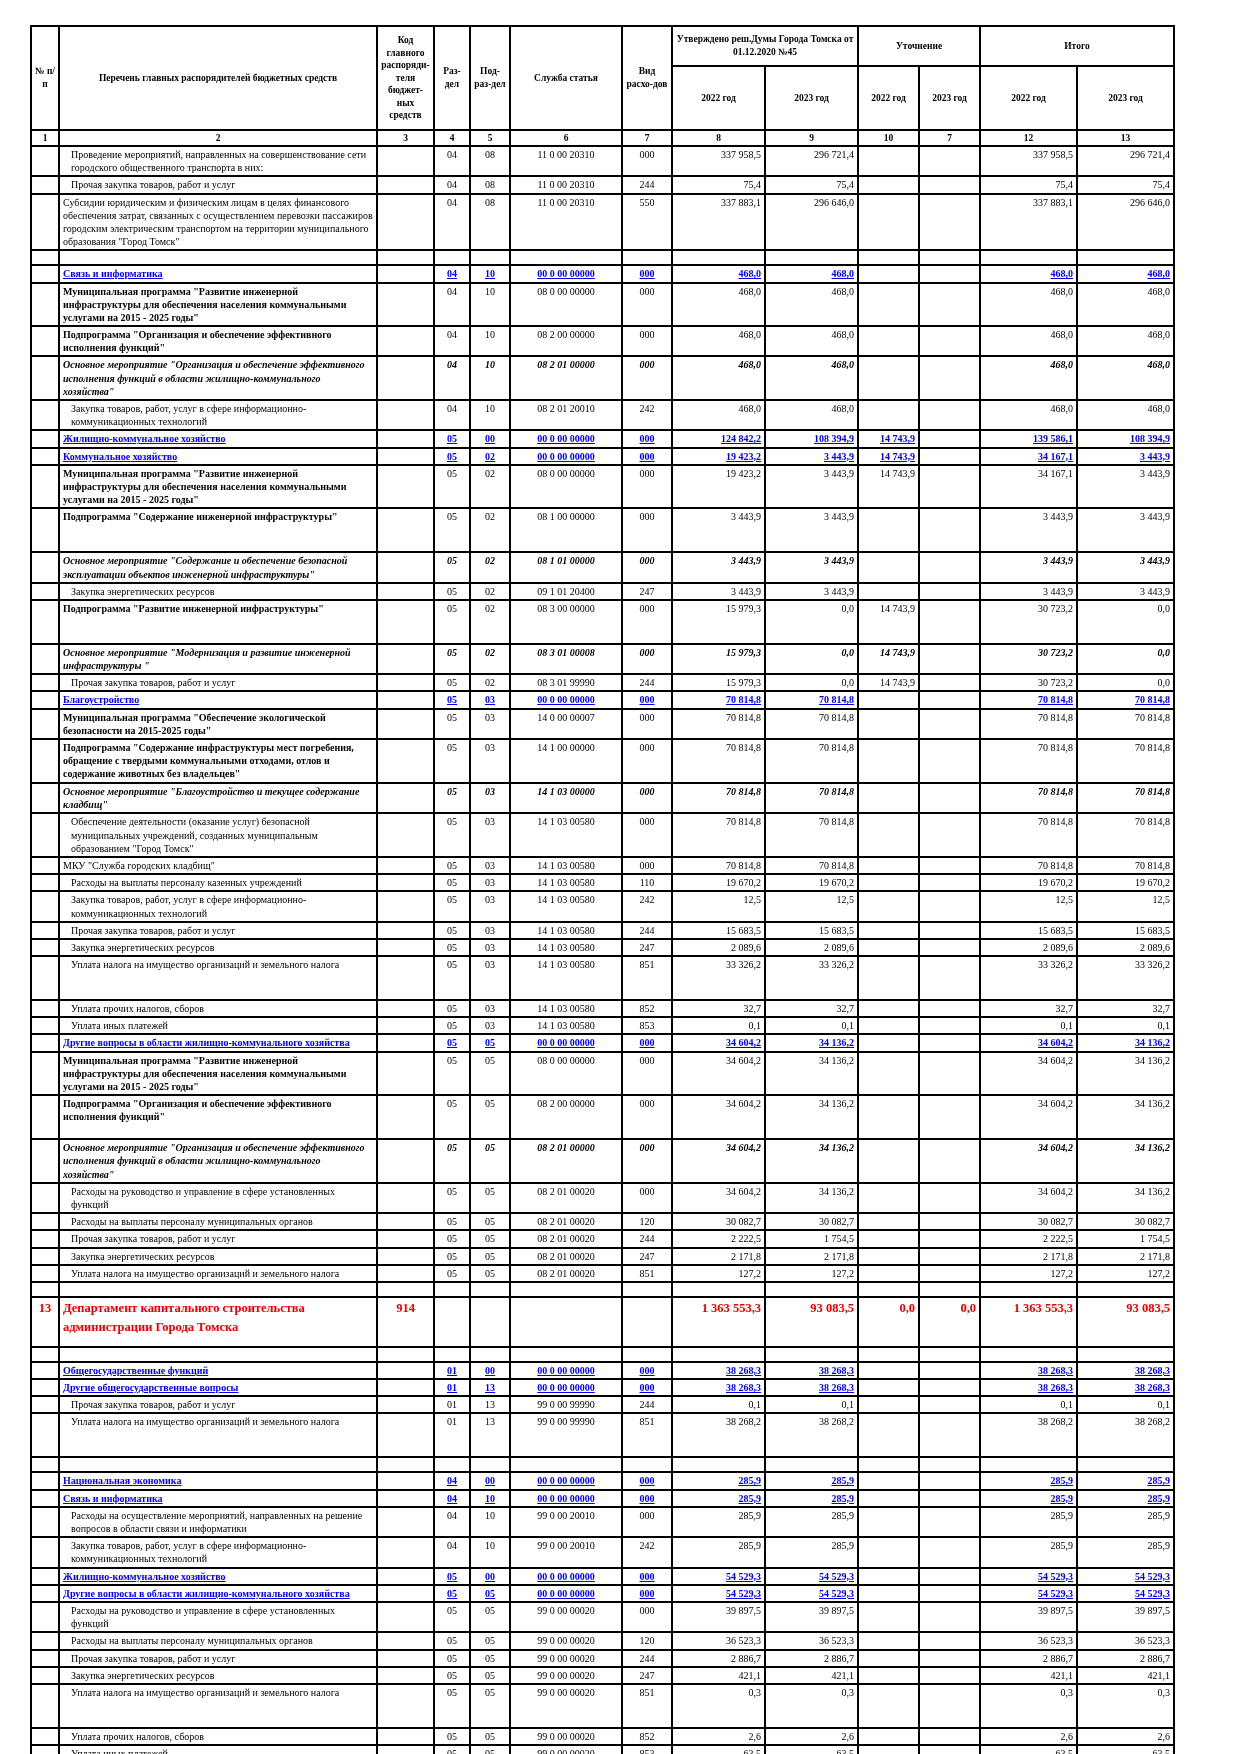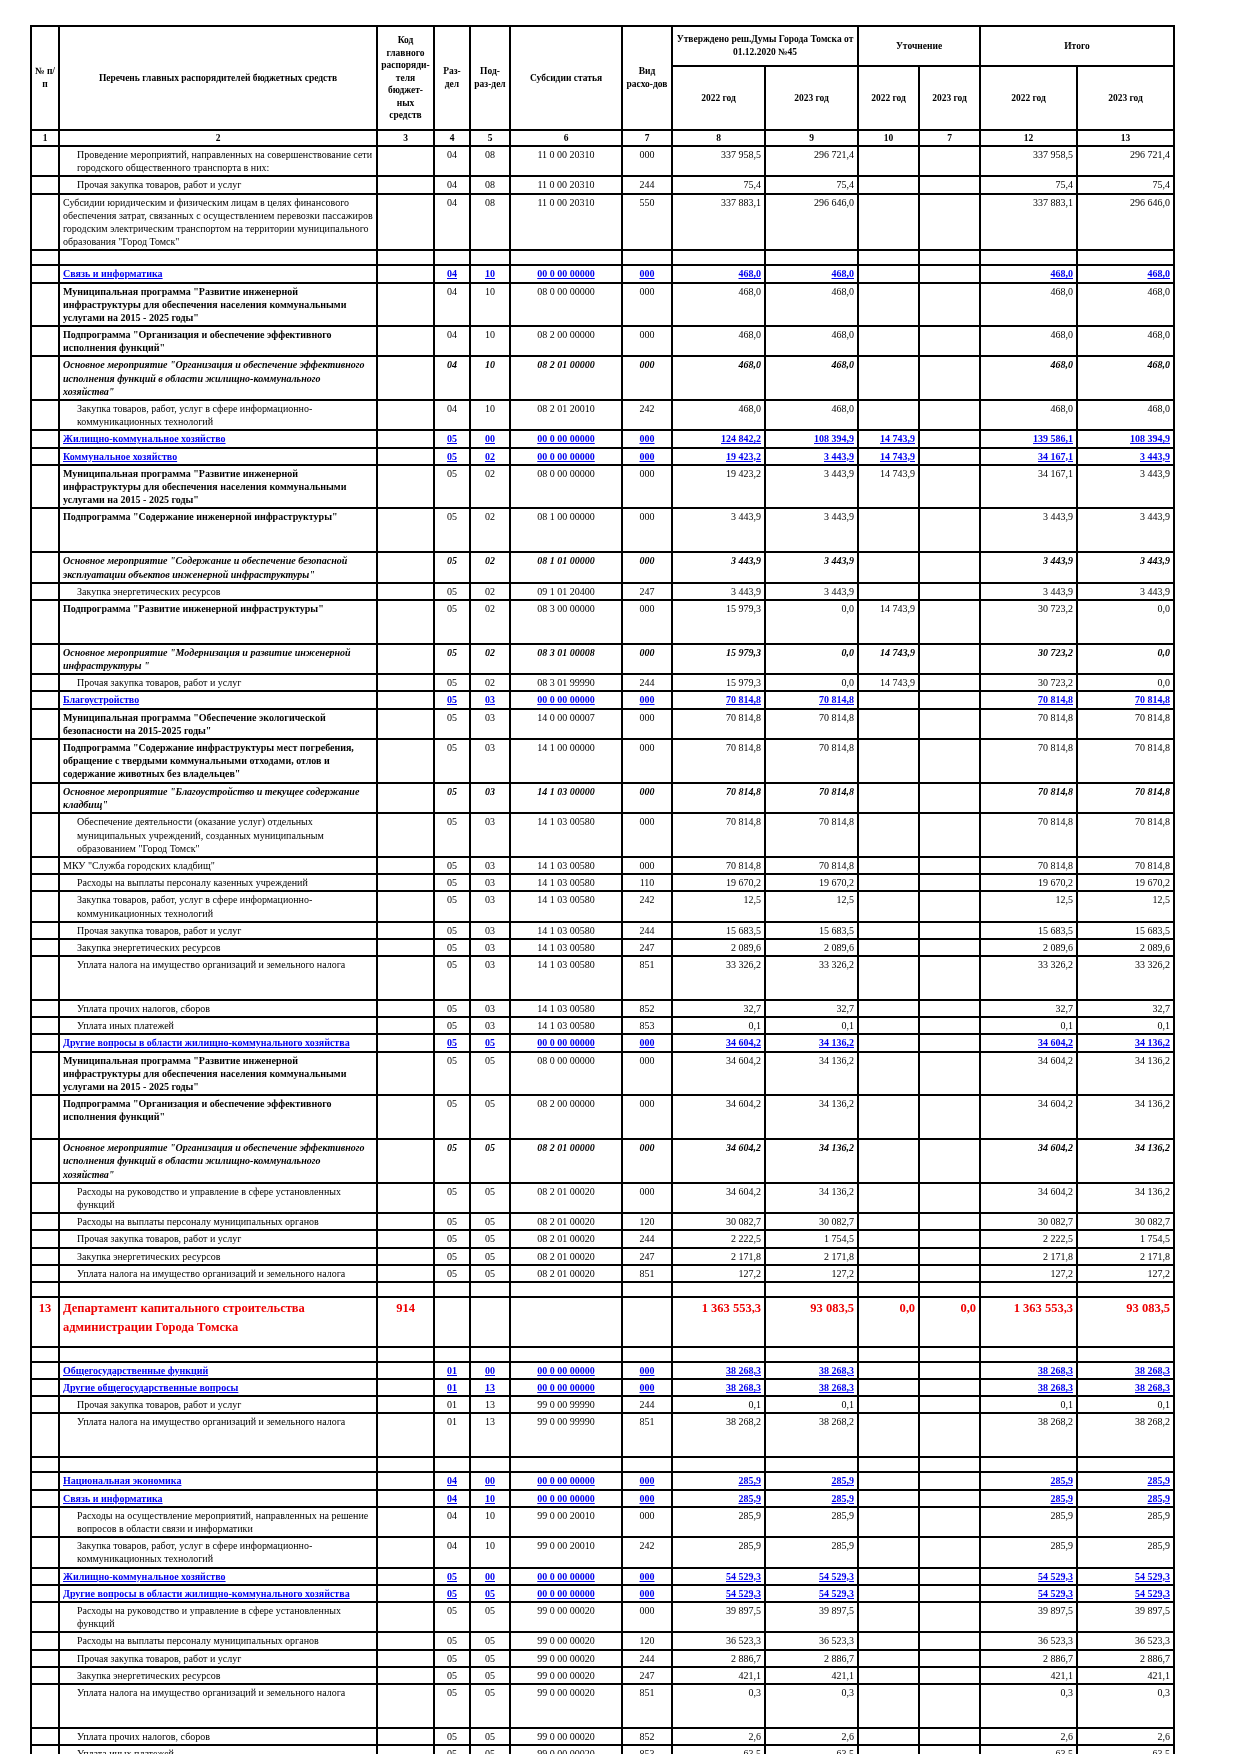"Субсидии статья" th { text: Субсидии -> Служба }
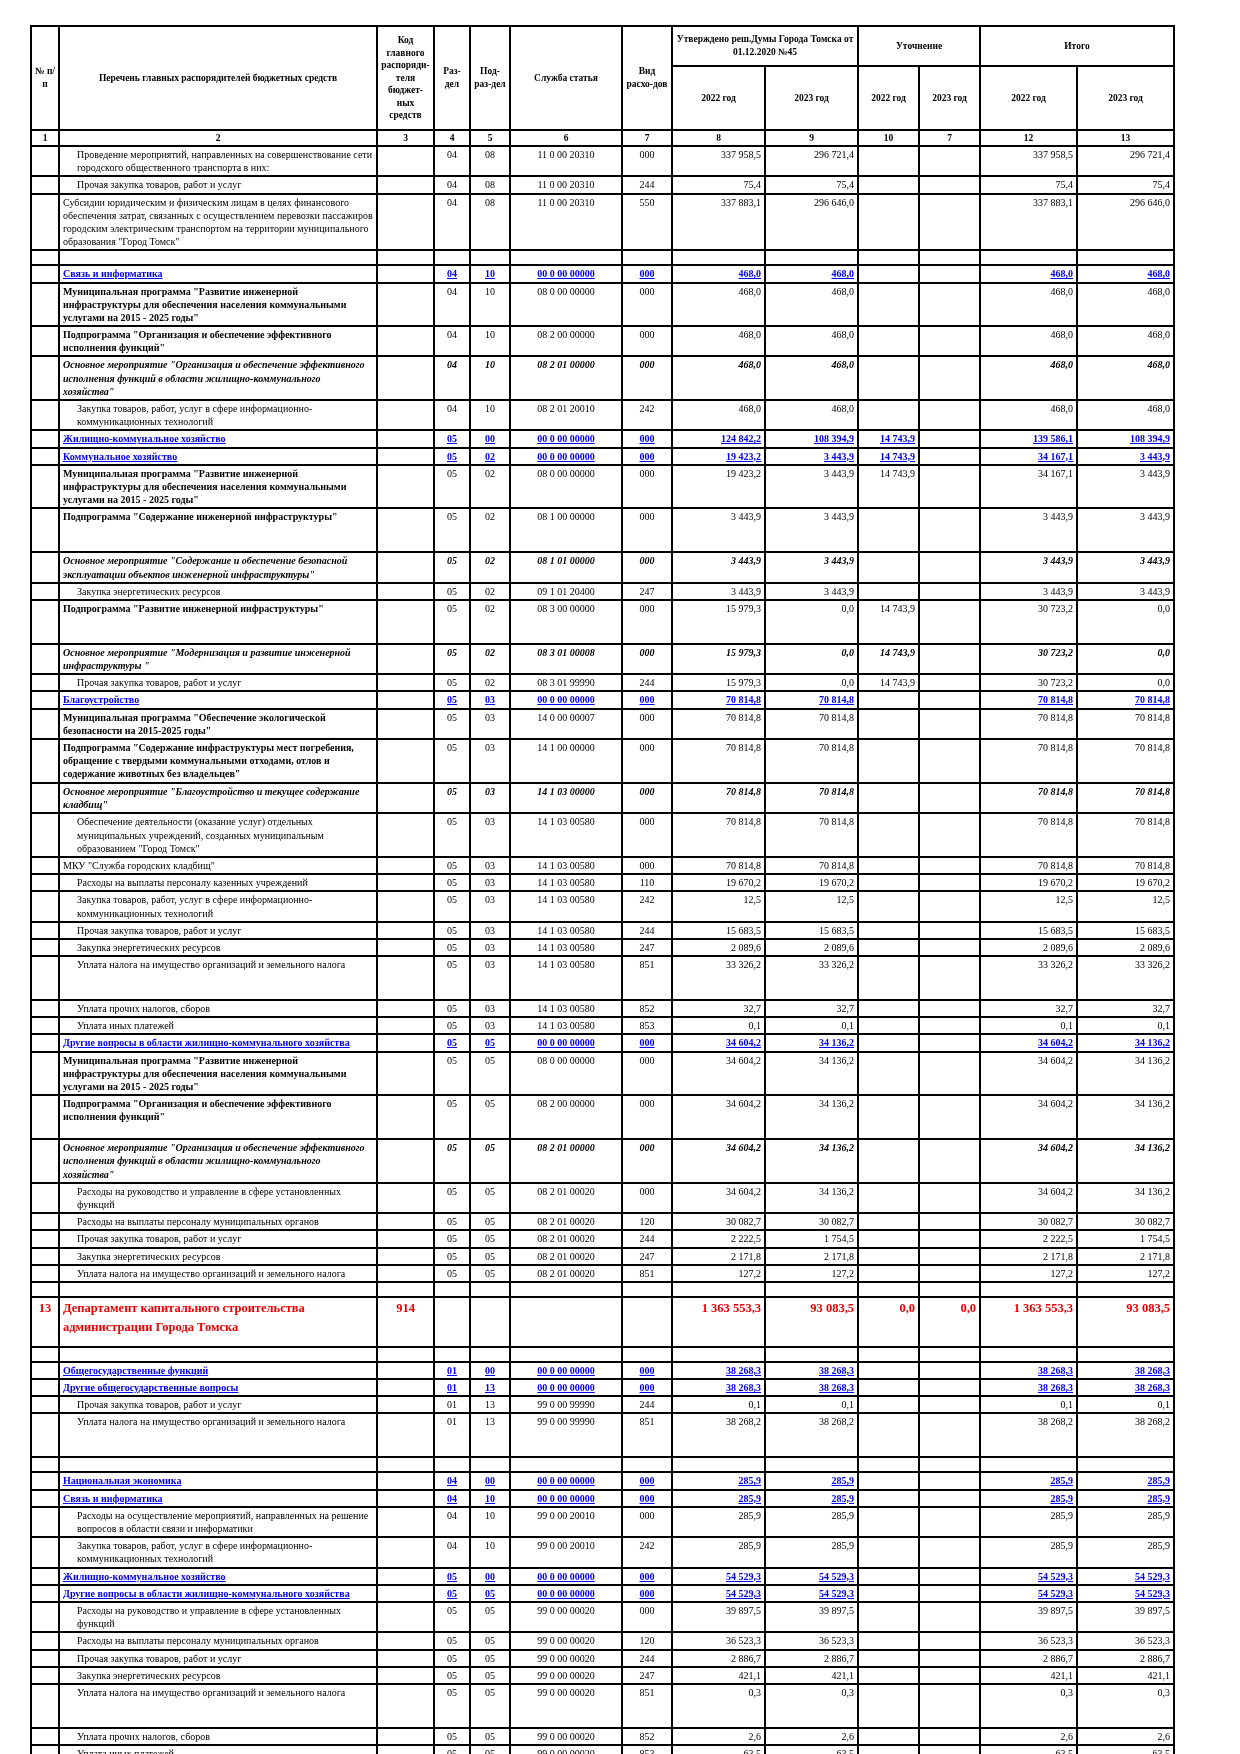"Проведение мероприятий, направленных на" td.name.ind { padding-left: 17px -> 11px }
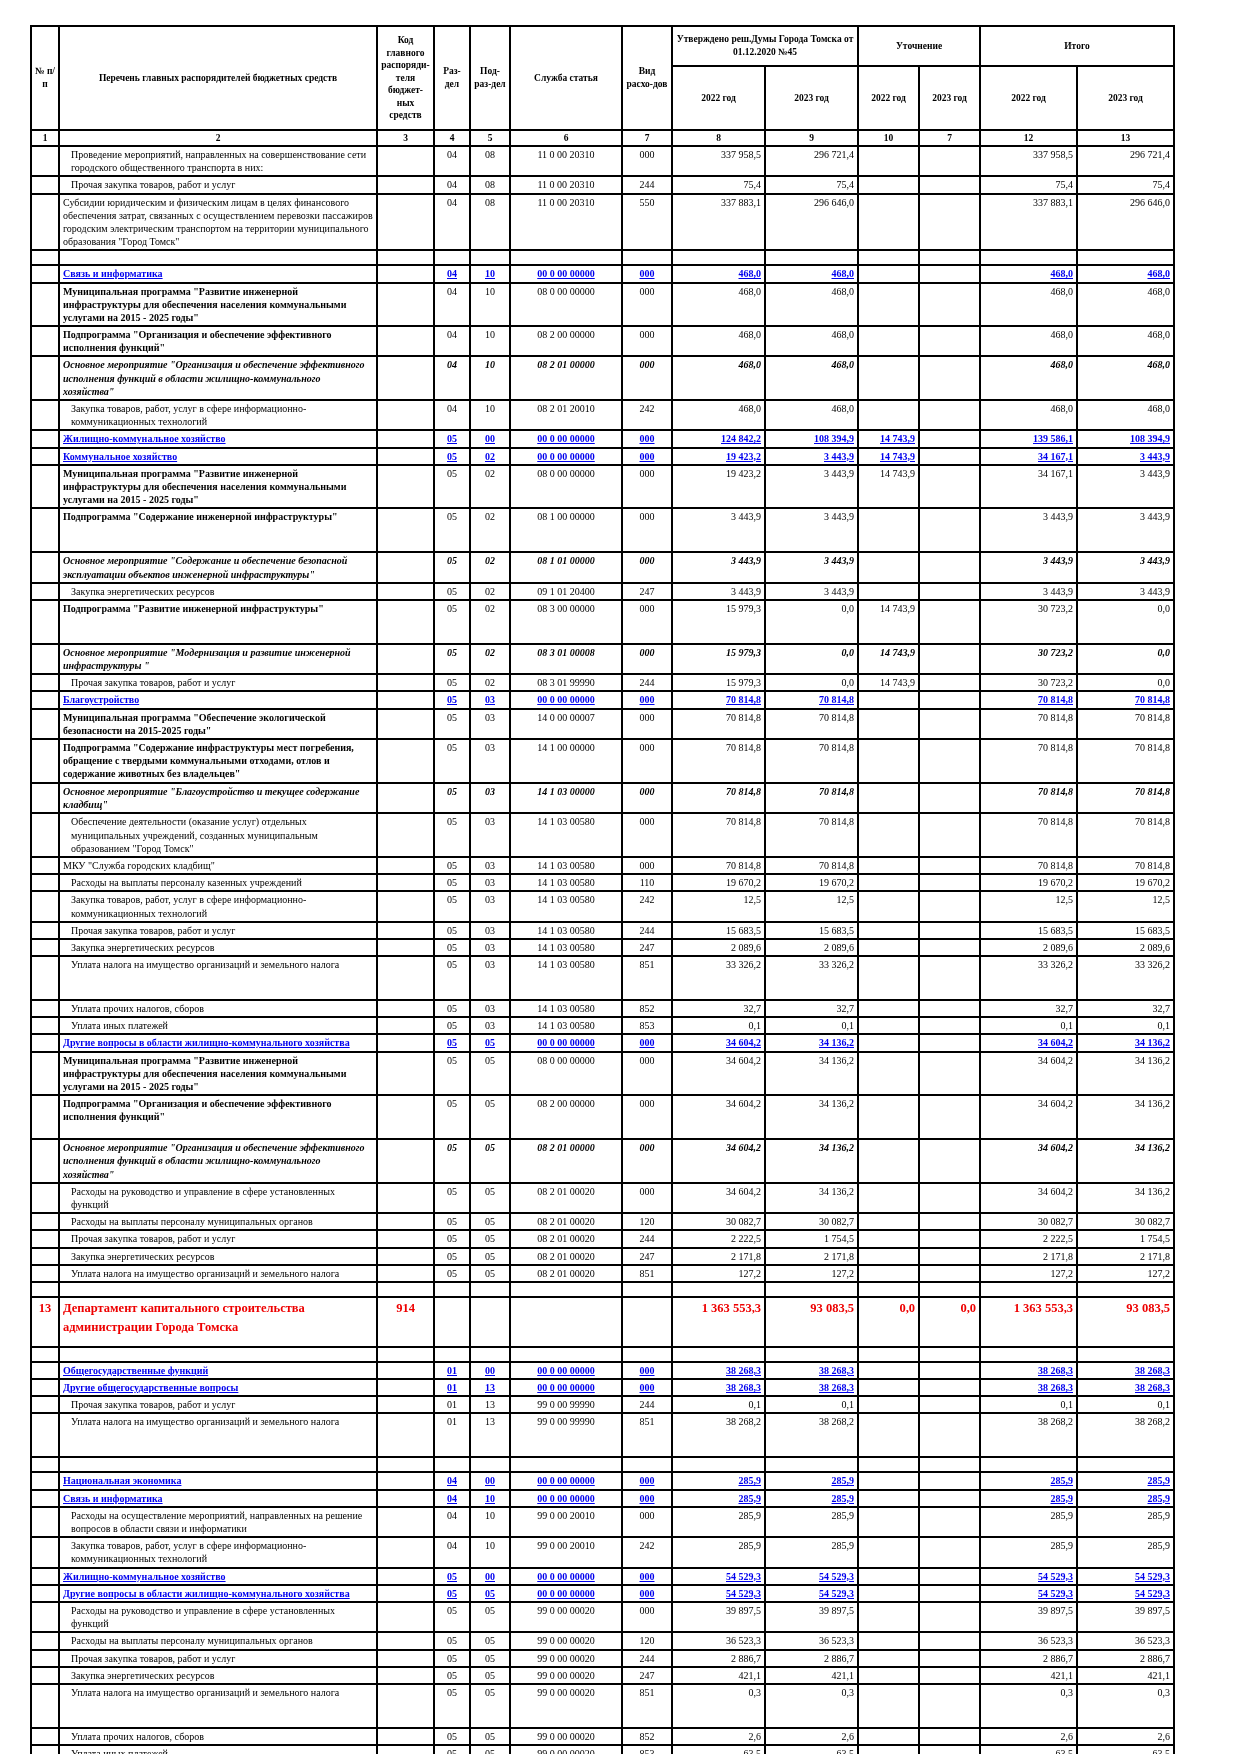"Обеспечение деятельности (оказание" td.name { text: отдельных -> безопасной }
